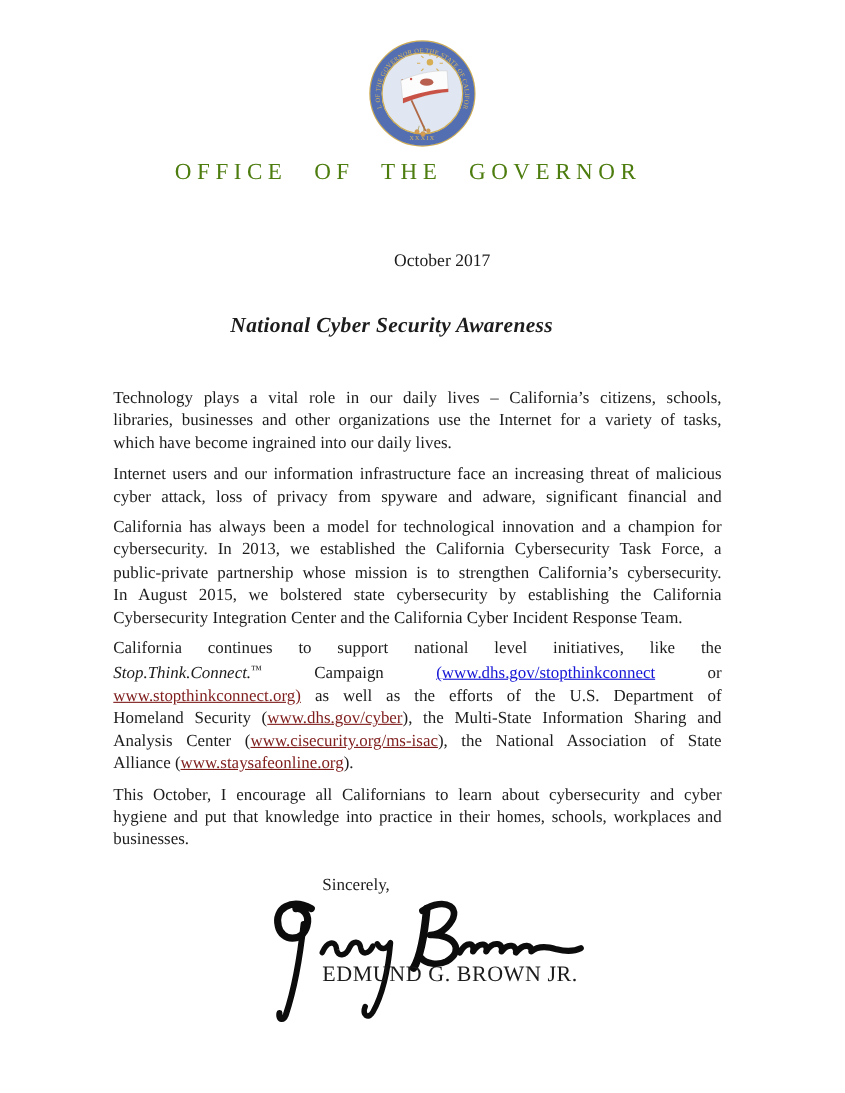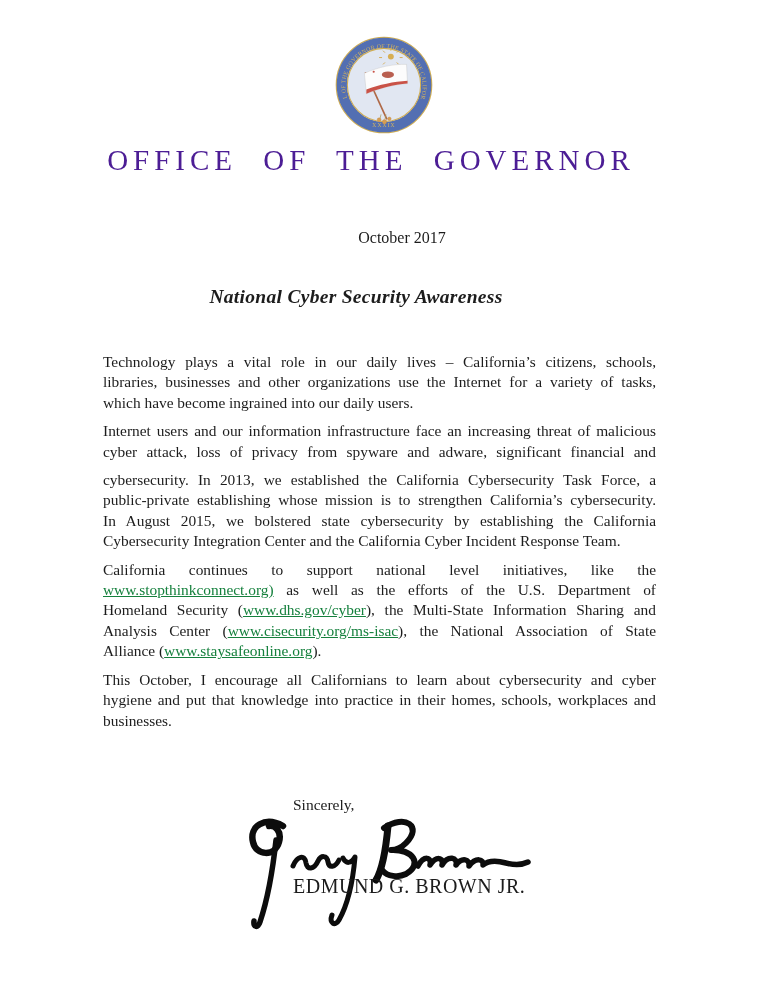"OFFICE OF THE GOVERNOR" .office { color: #4c1d95 -> #4d7c0f; font-size: 29px -> 21px }
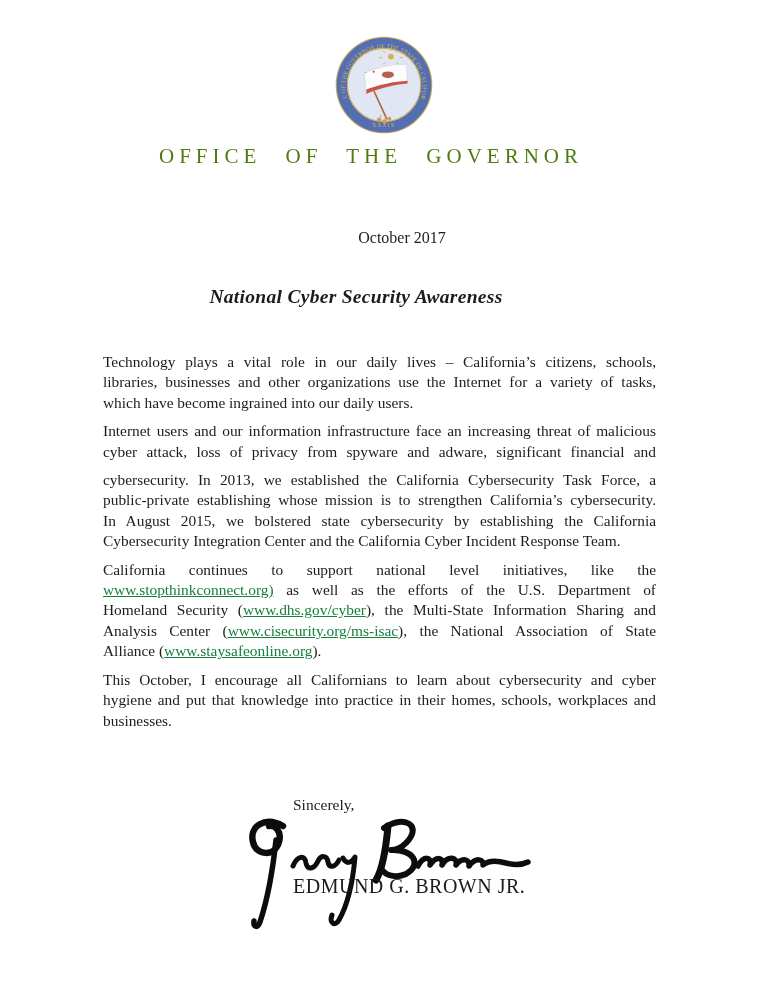"which have become ingrained into" span.seg { text: users -> lives }
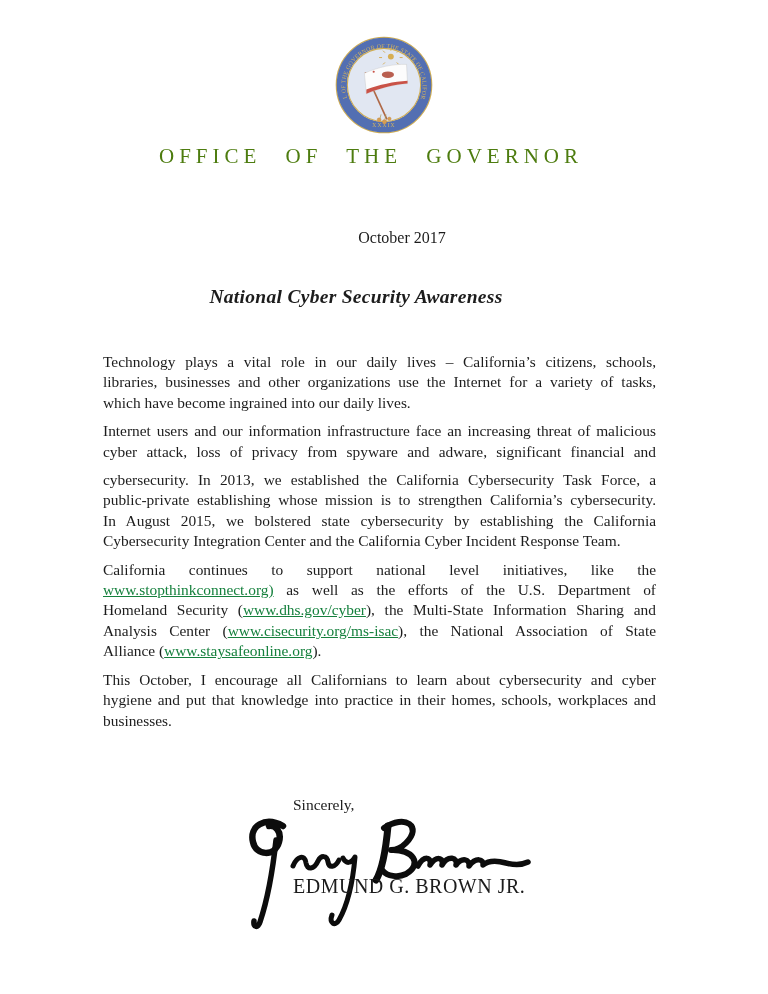"California has always been a" div.line { html: none -> <div><span>California has always been a model for technological innovation and a champion for</span></div> }
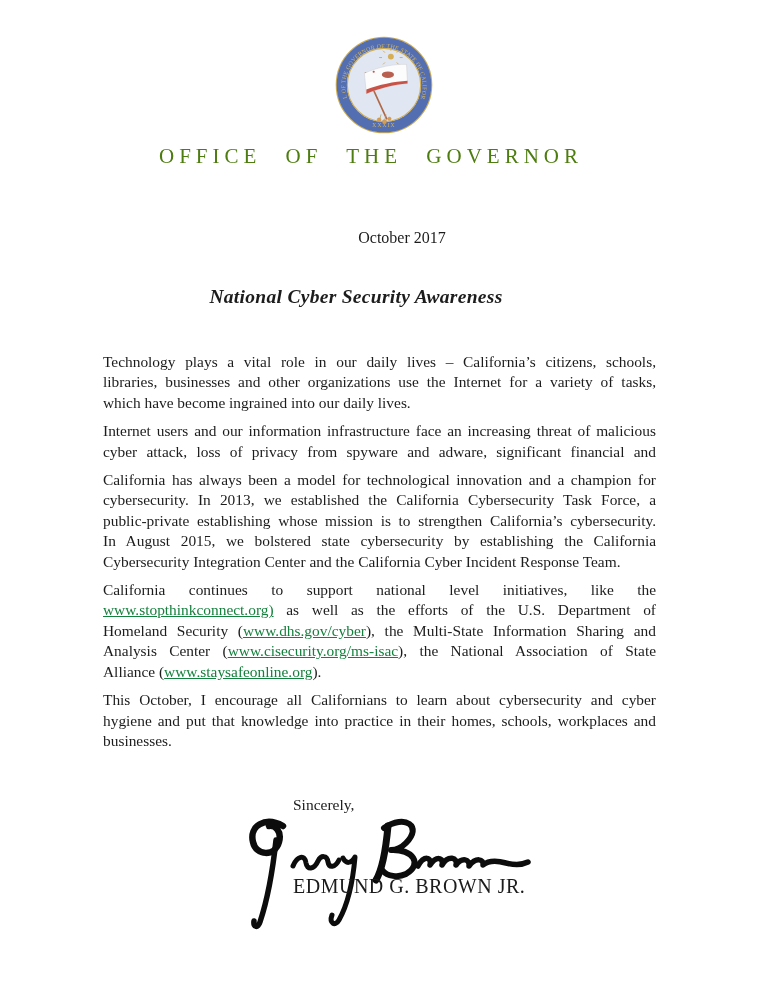"public-private establishing whose" span.seg { text: establishing -> partnership }
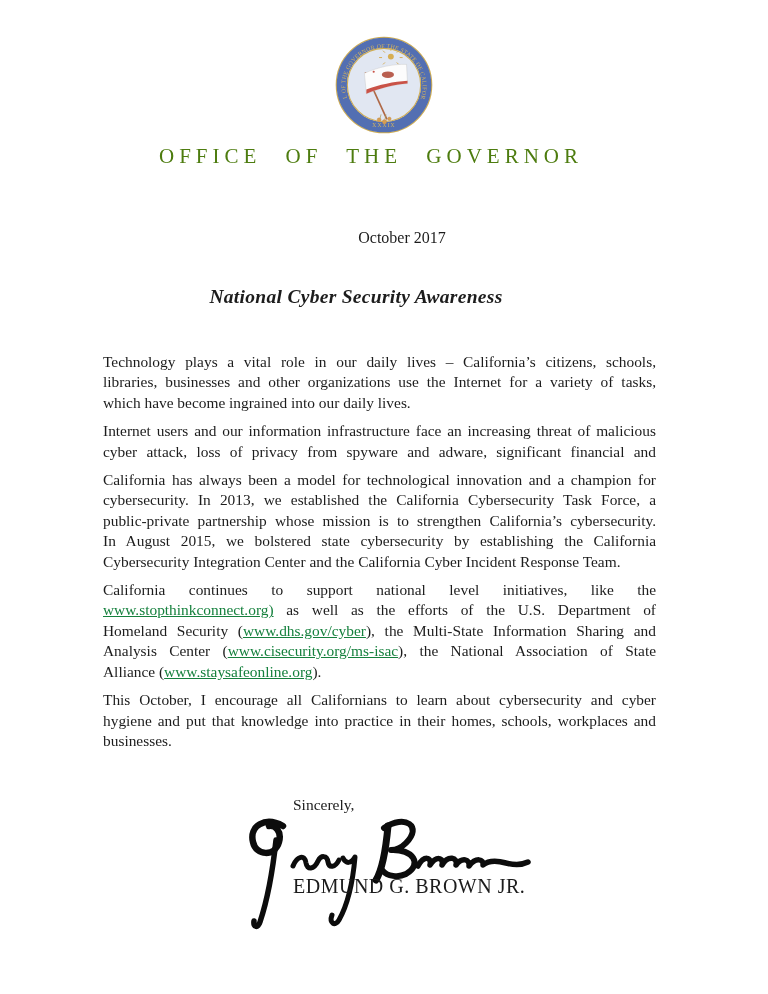"Stop.Think.Connect.™ Campaign" div.line { html: none -> <div><span>Stop.Think.Connect.</span><span>™</span><span> Campaign </span><span>(www.dhs.gov/stopthinkconnect</span><span> or</span></div> }
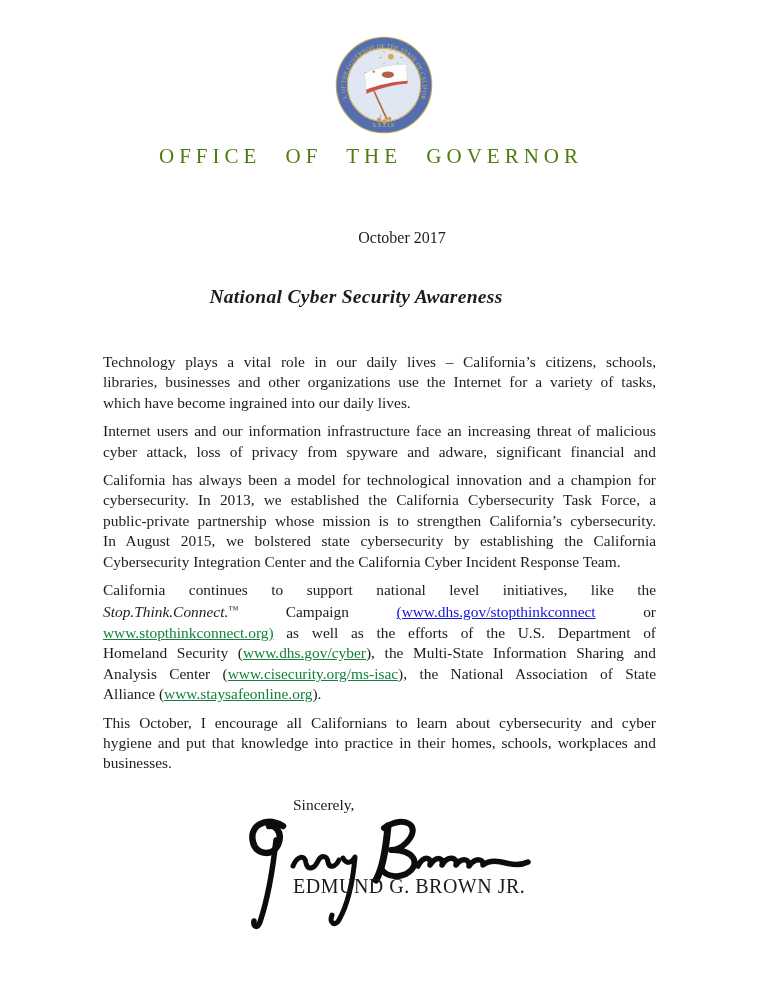"www.stopthinkconnect.org)" .seg-link-purple { color: #15803d -> #7f1d1d }
